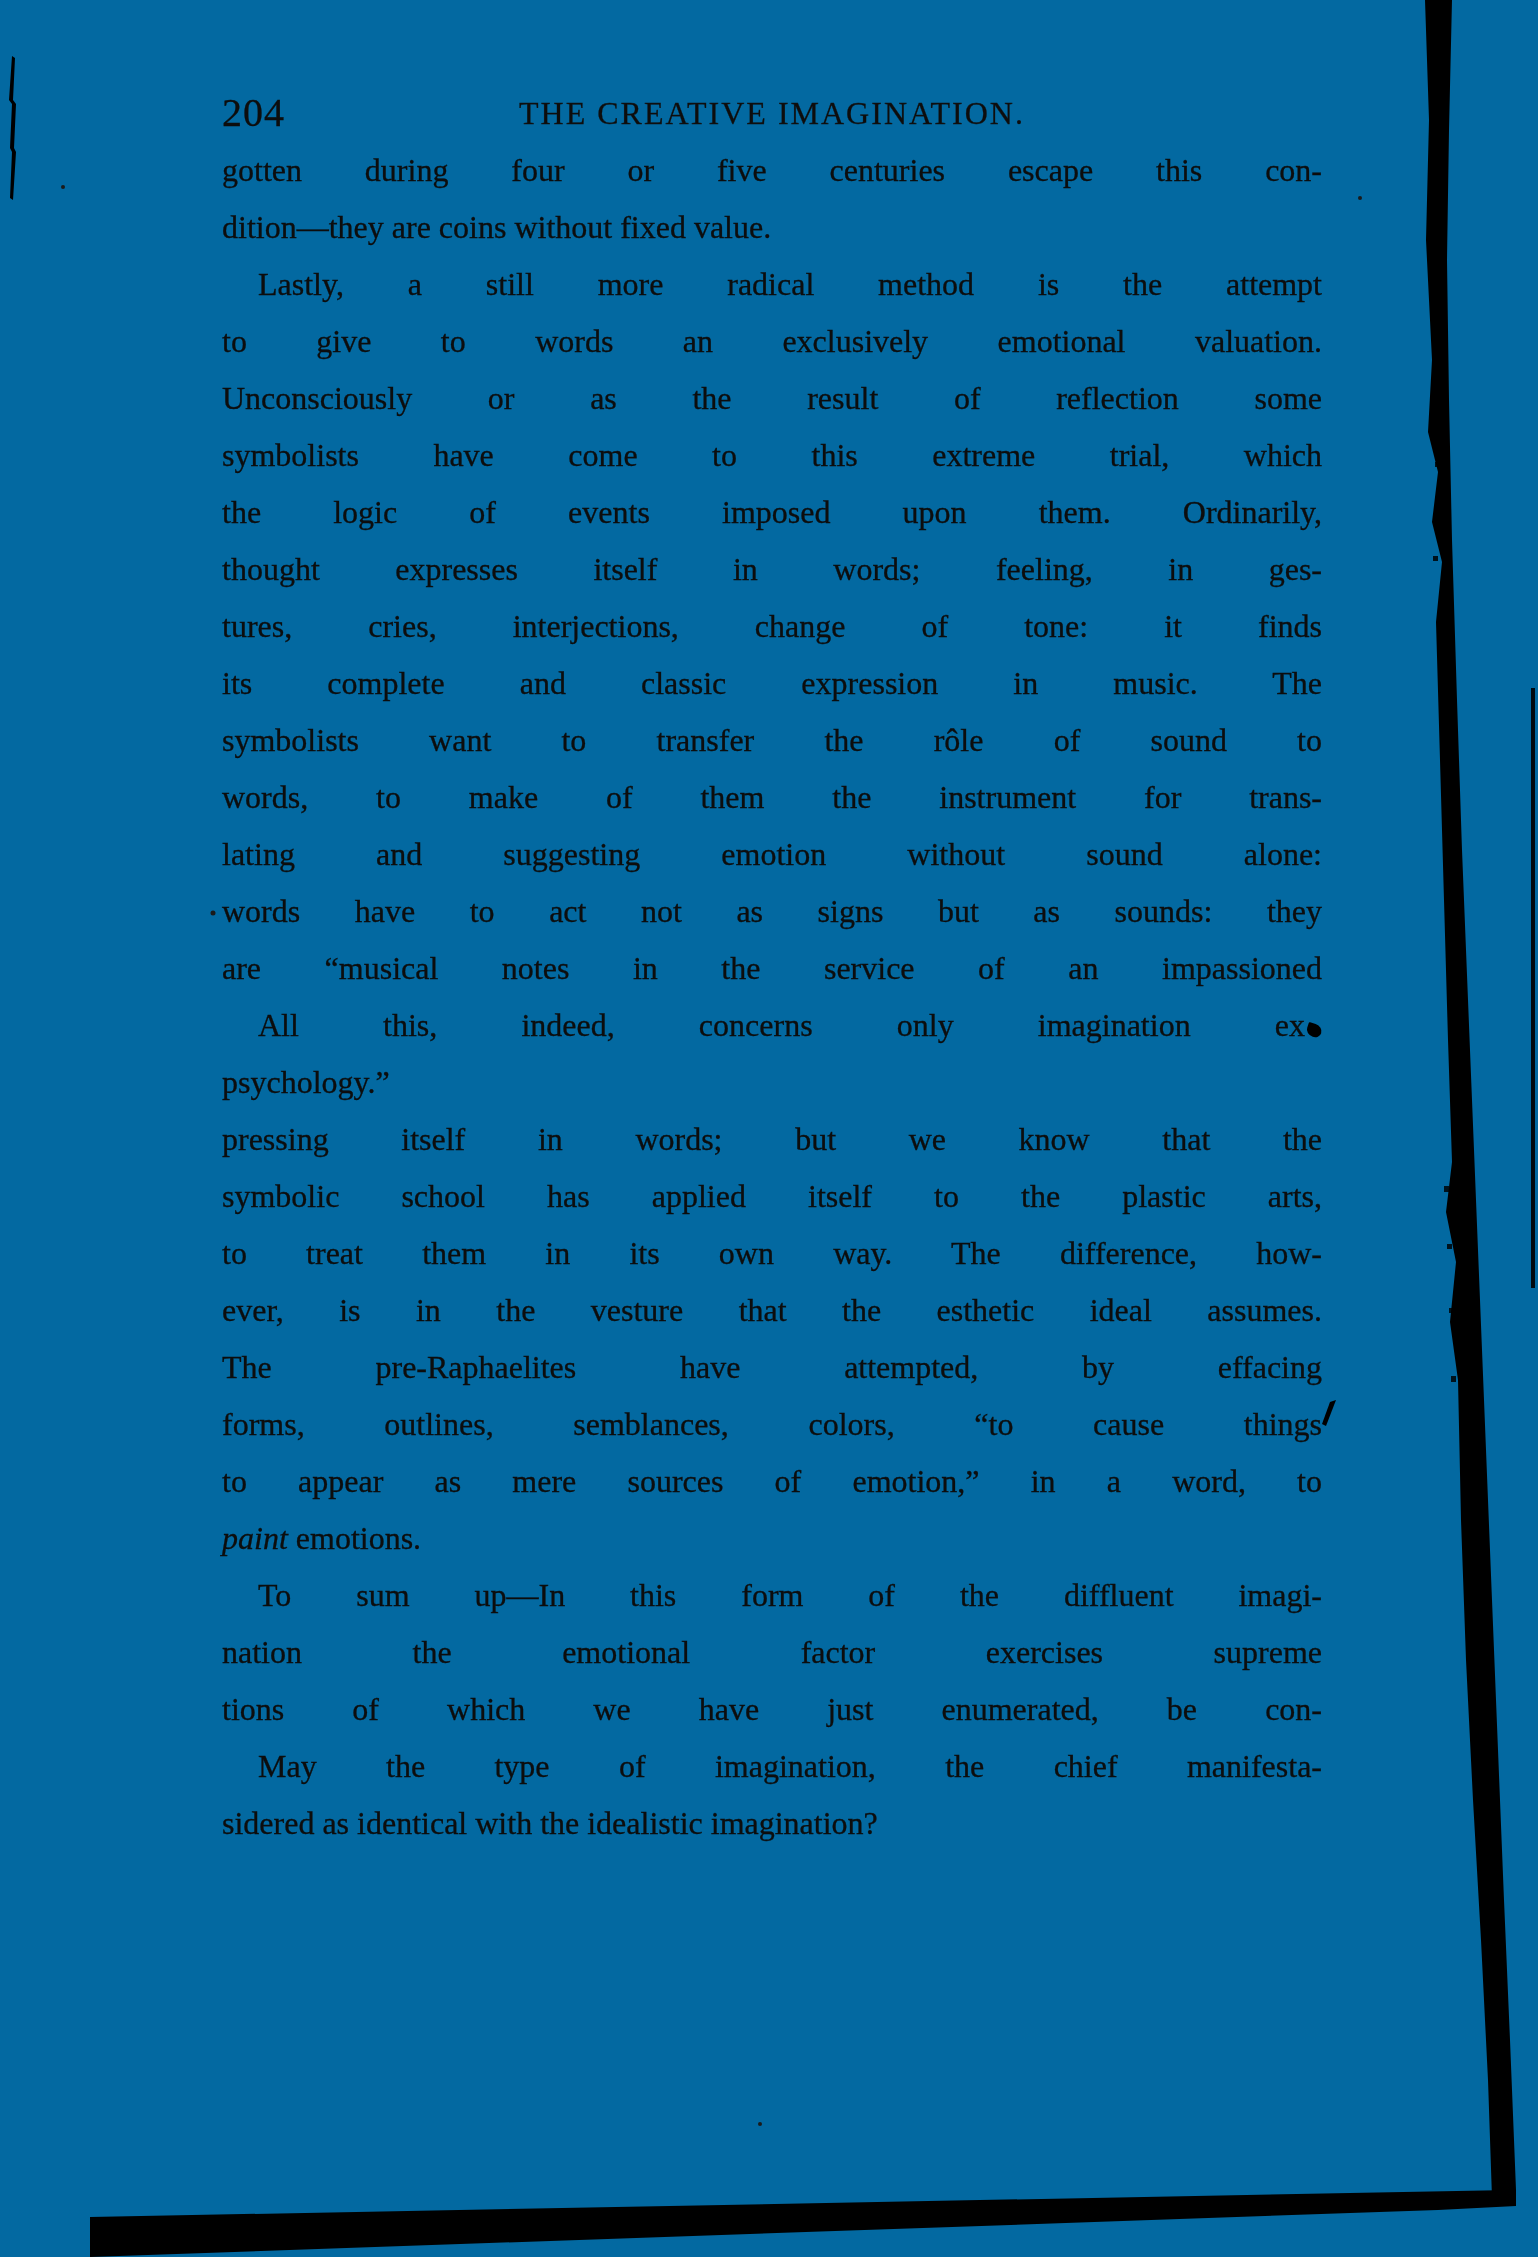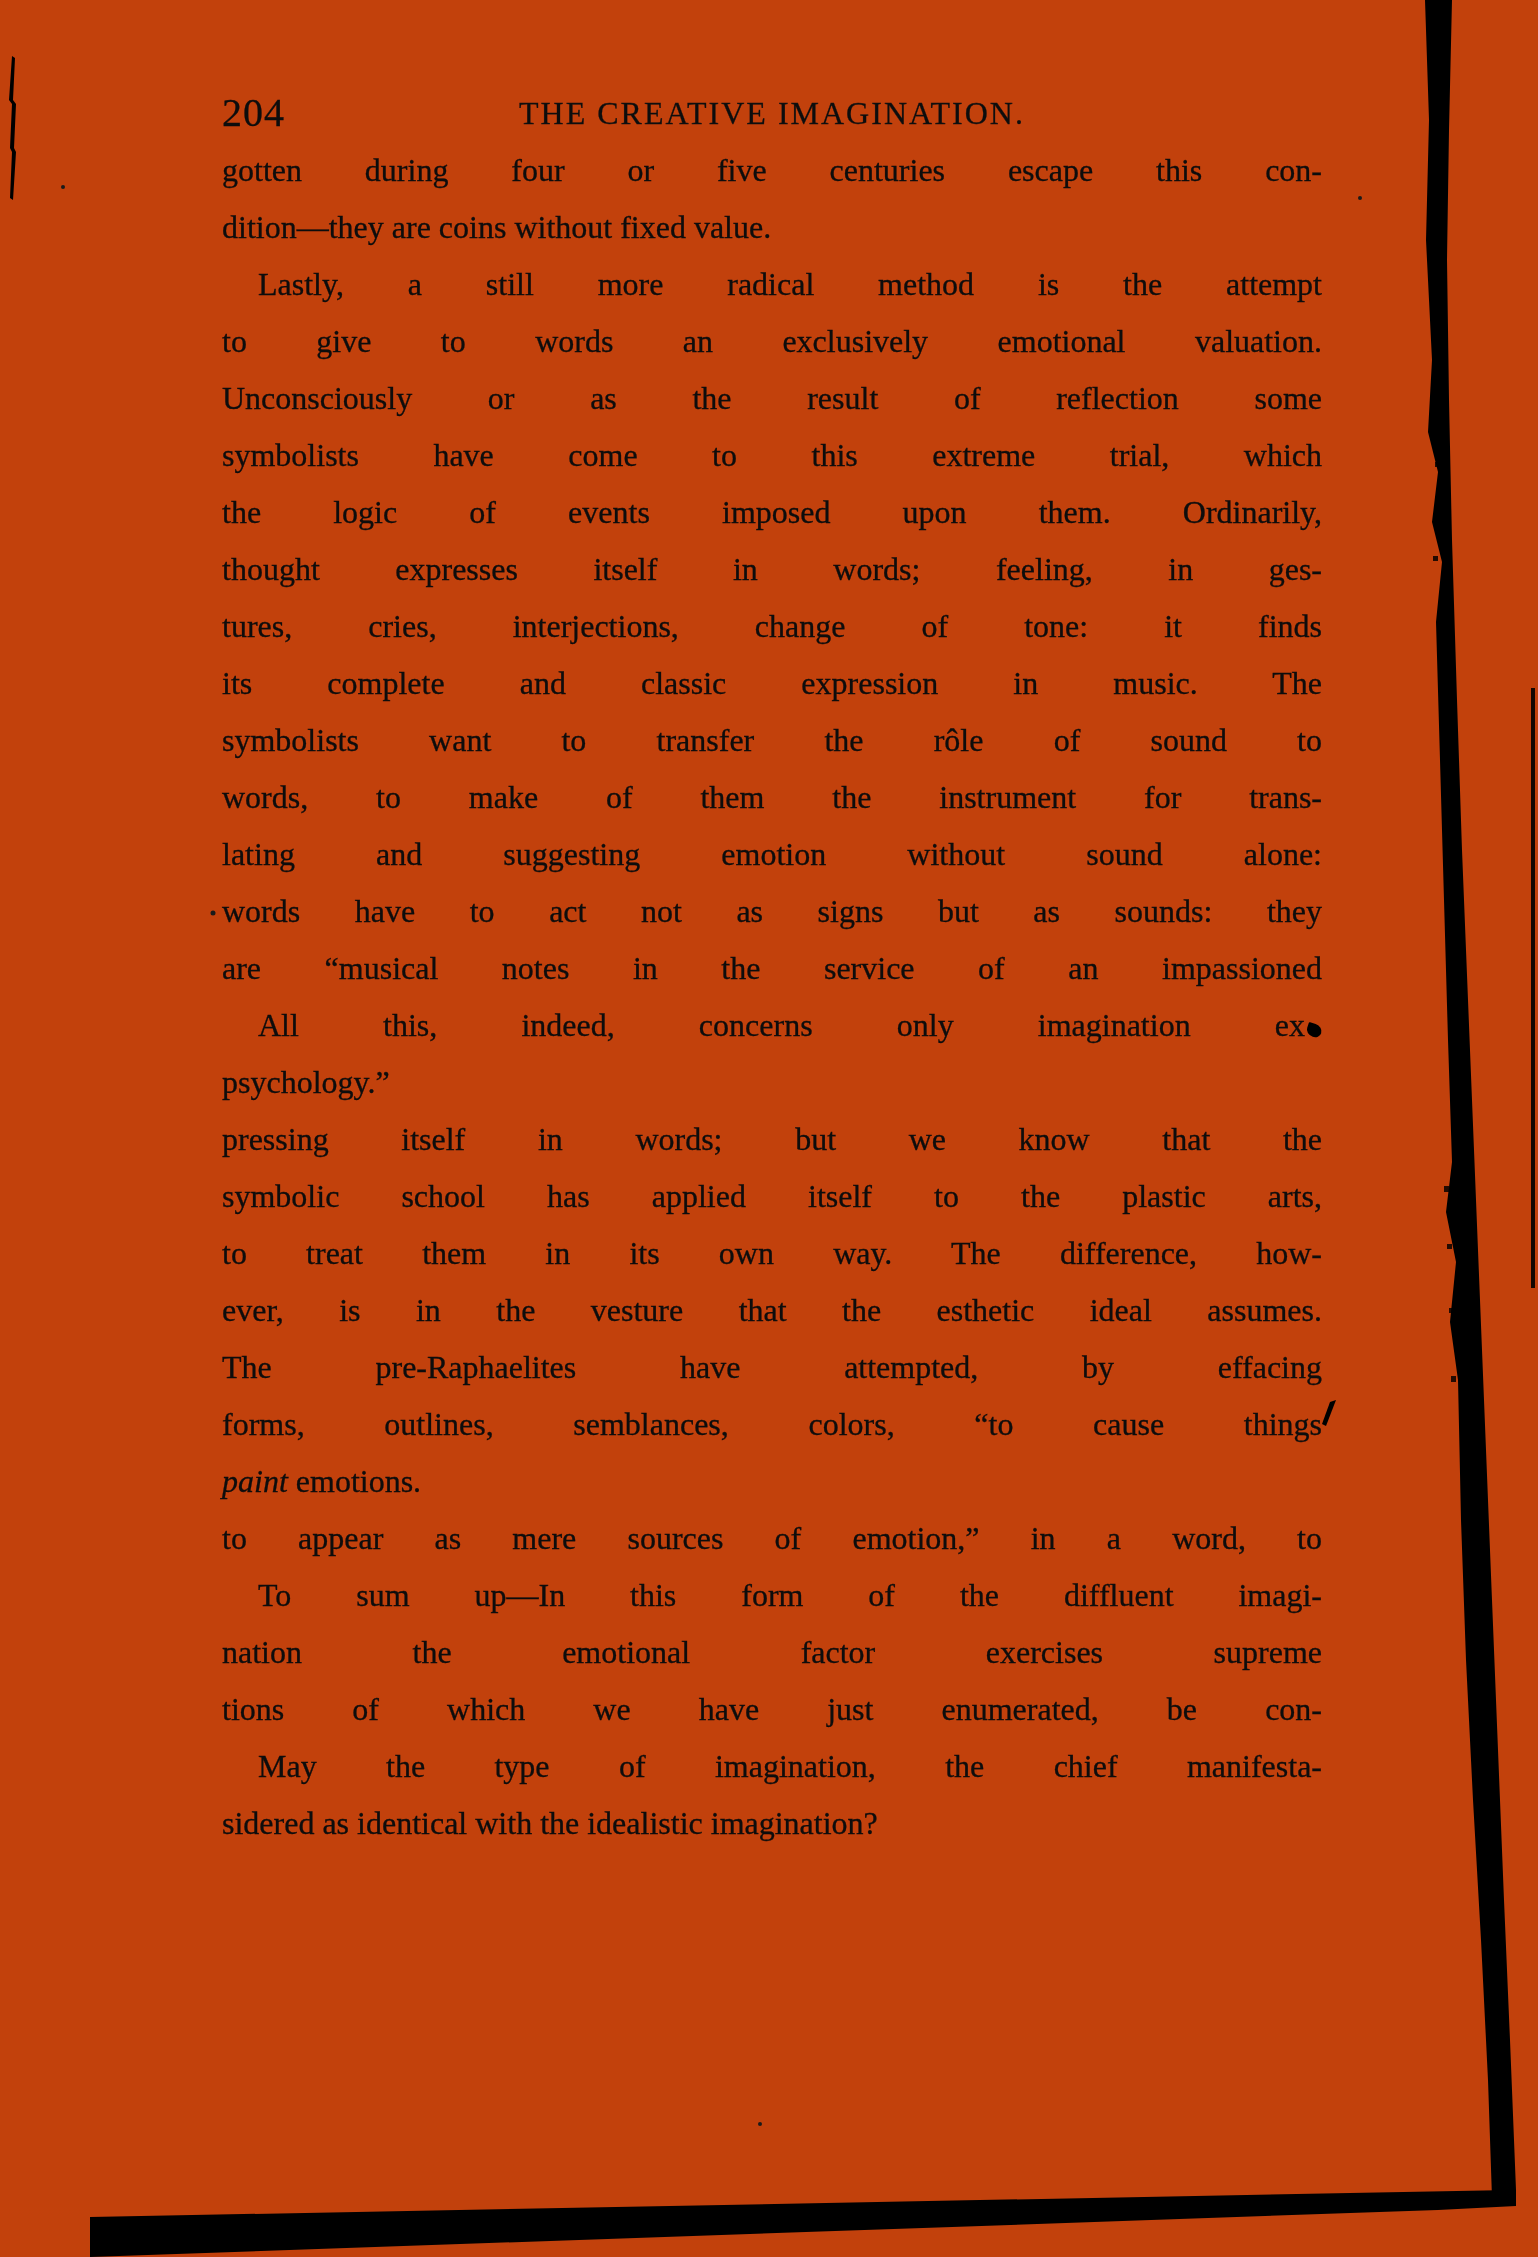"204" .page { background: #c2410c -> #0369a1 }
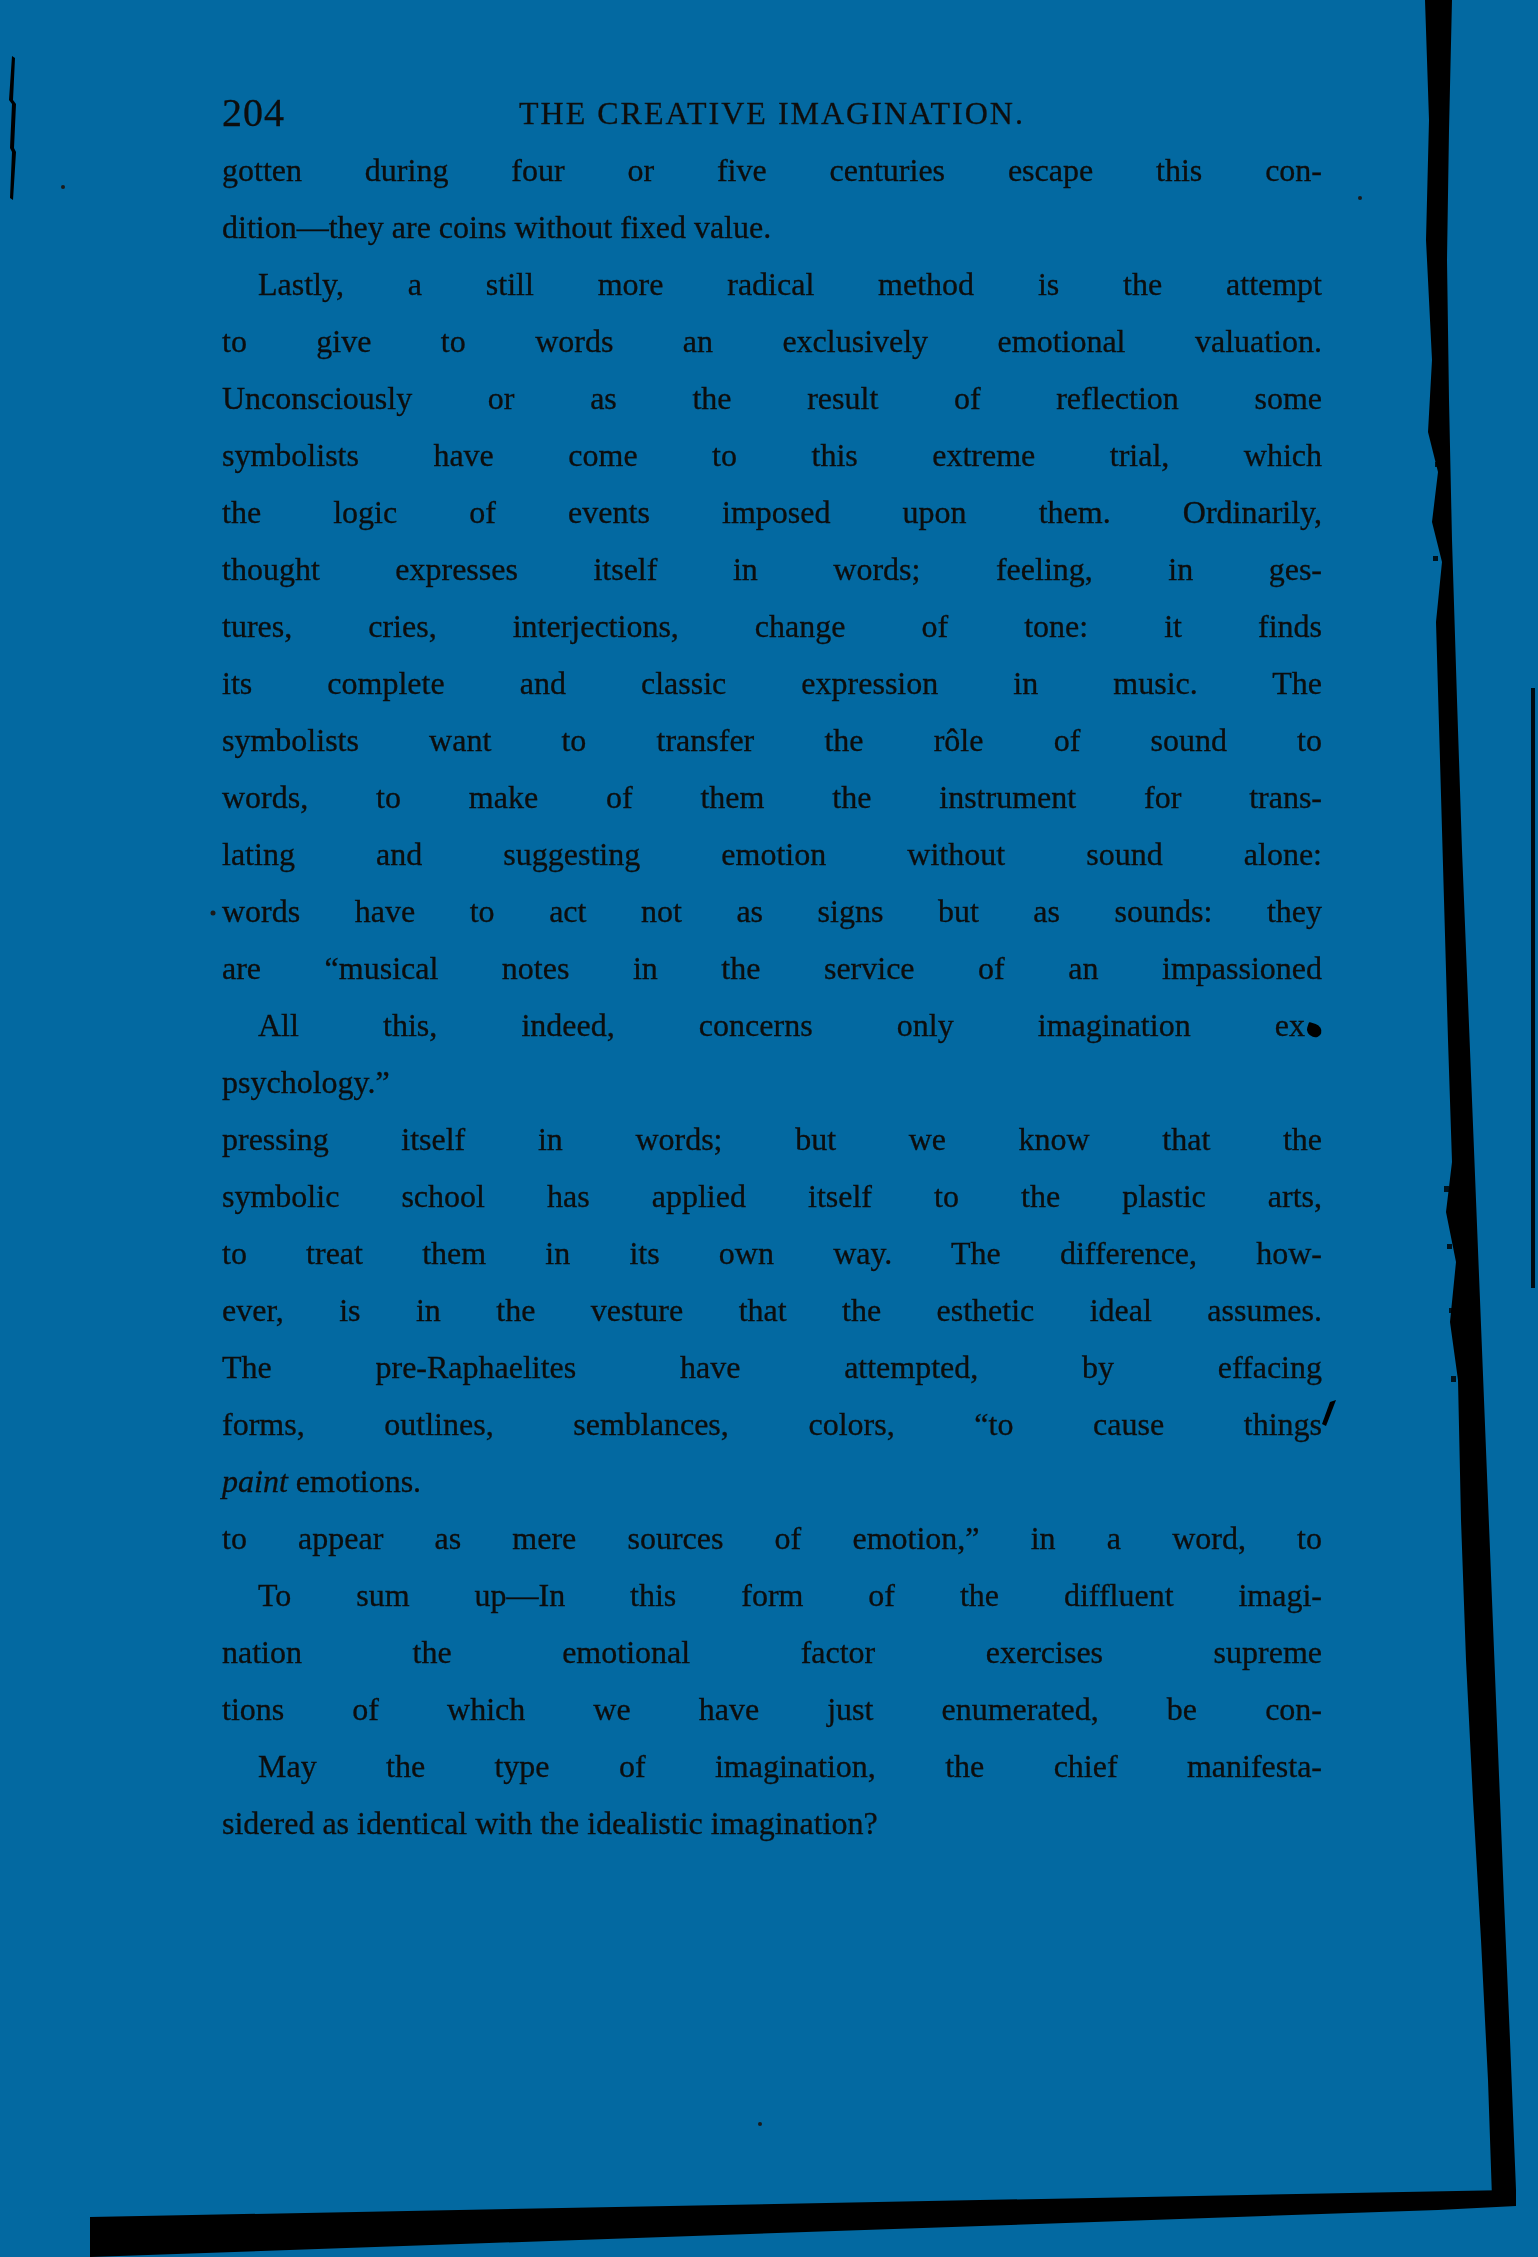"paint emotions." div.line { order: before "to appear as mere sources" -> after "to appear as mere sources" }
